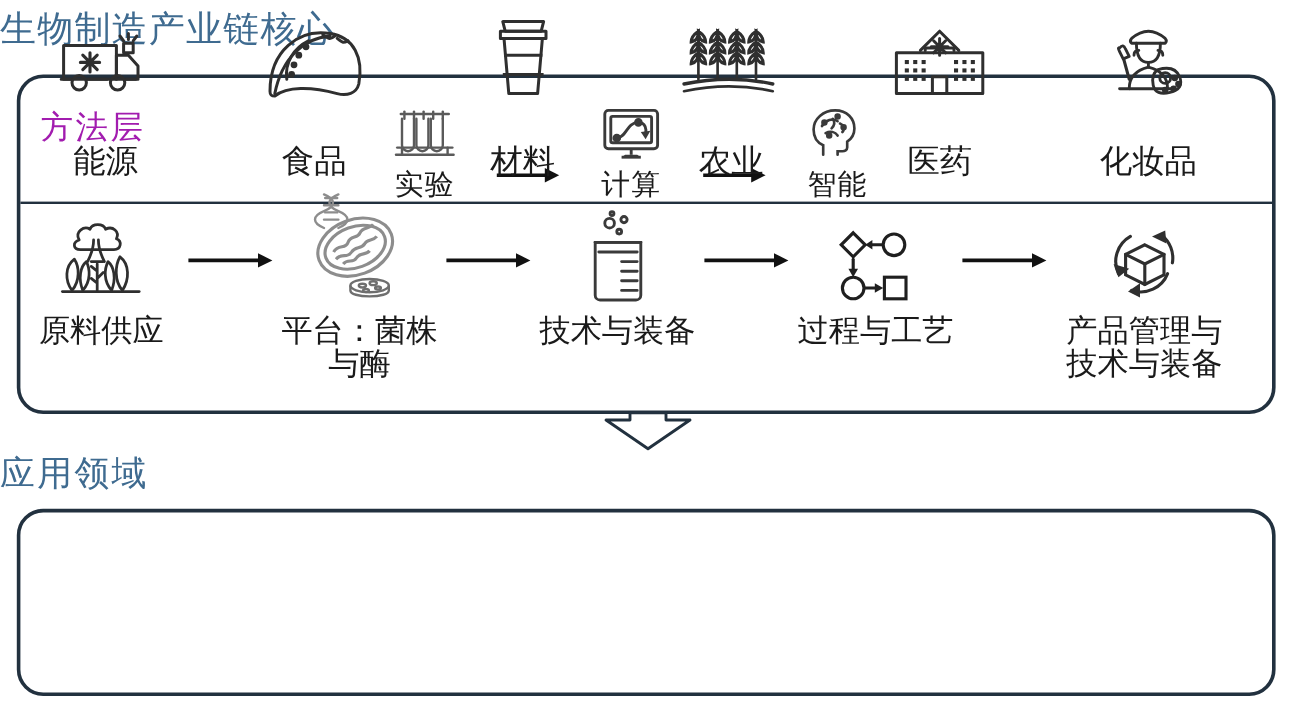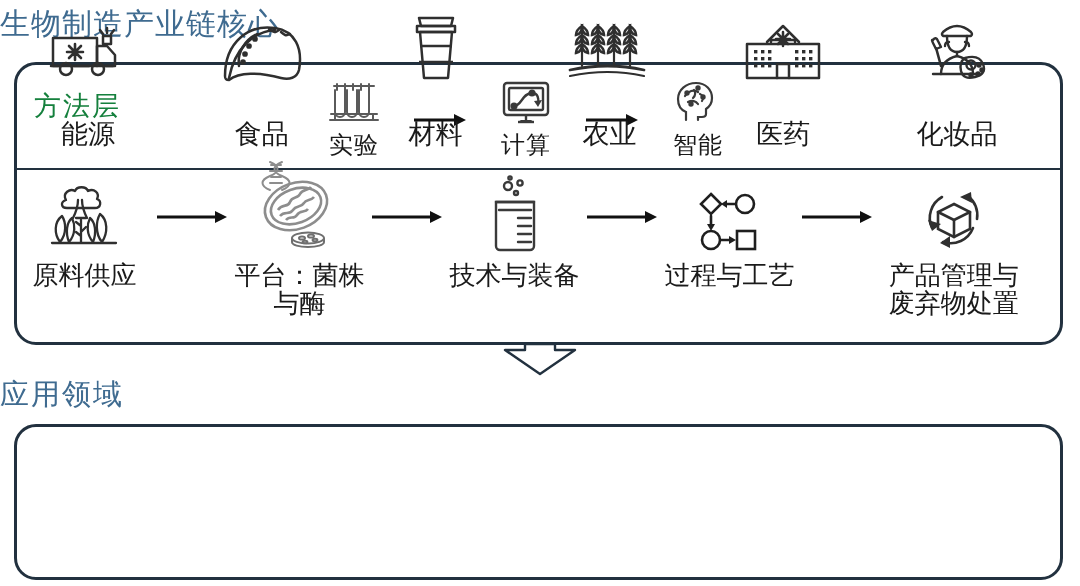"方法层" #method-label { color: #15803d -> #a21caf }
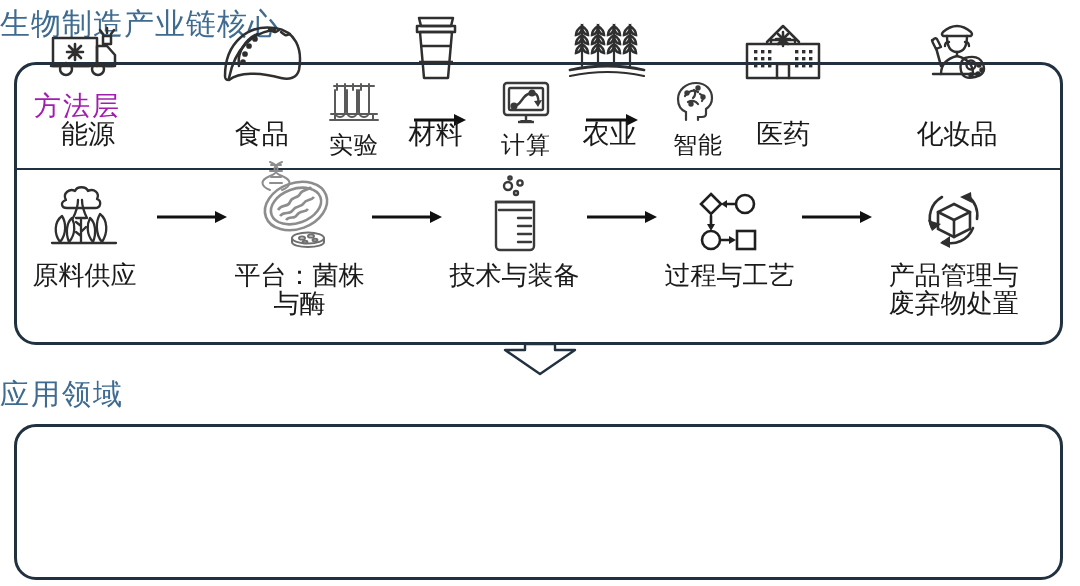"实验" .method-row { align-items: center -> flex-end }
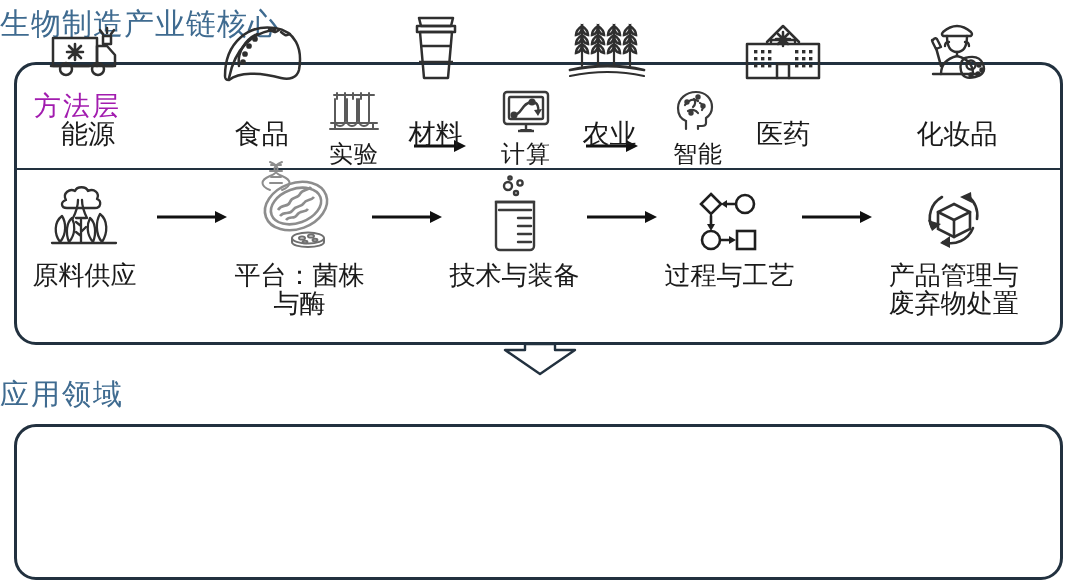"产品管理与" div.chain-label { text: 废弃物处置 -> 技术与装备 }
